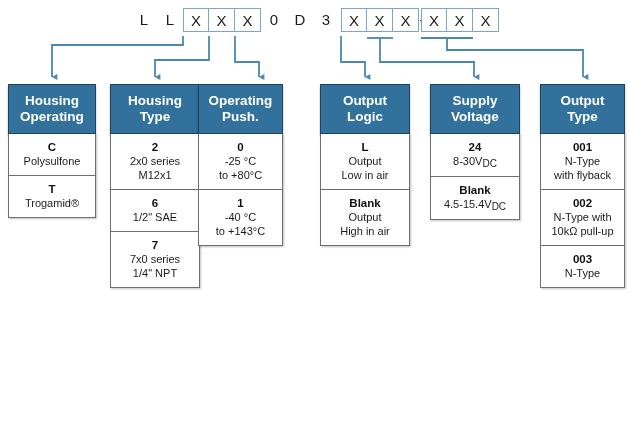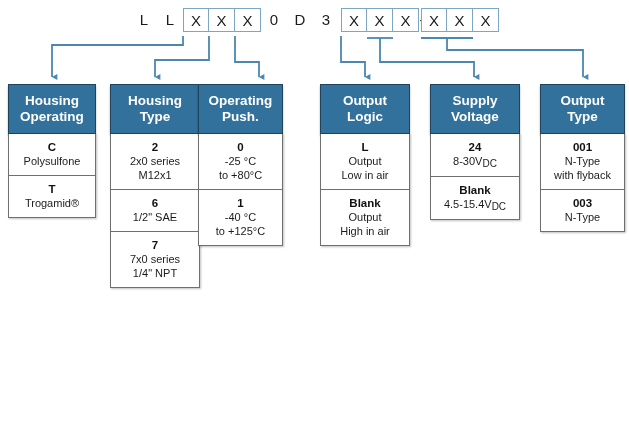"002" div.opt-cell { html: none -> <div> <div>002</div> <div>N-Type with</div> <div>10kΩ pull-up</div> </div> }
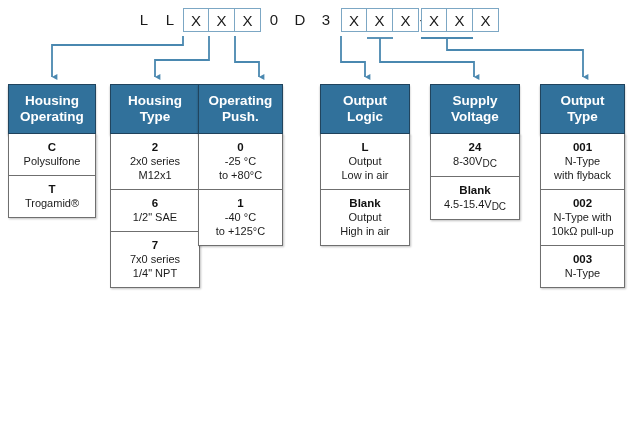"to +125°C" div.opt-desc { text: +125 -> +143 }
